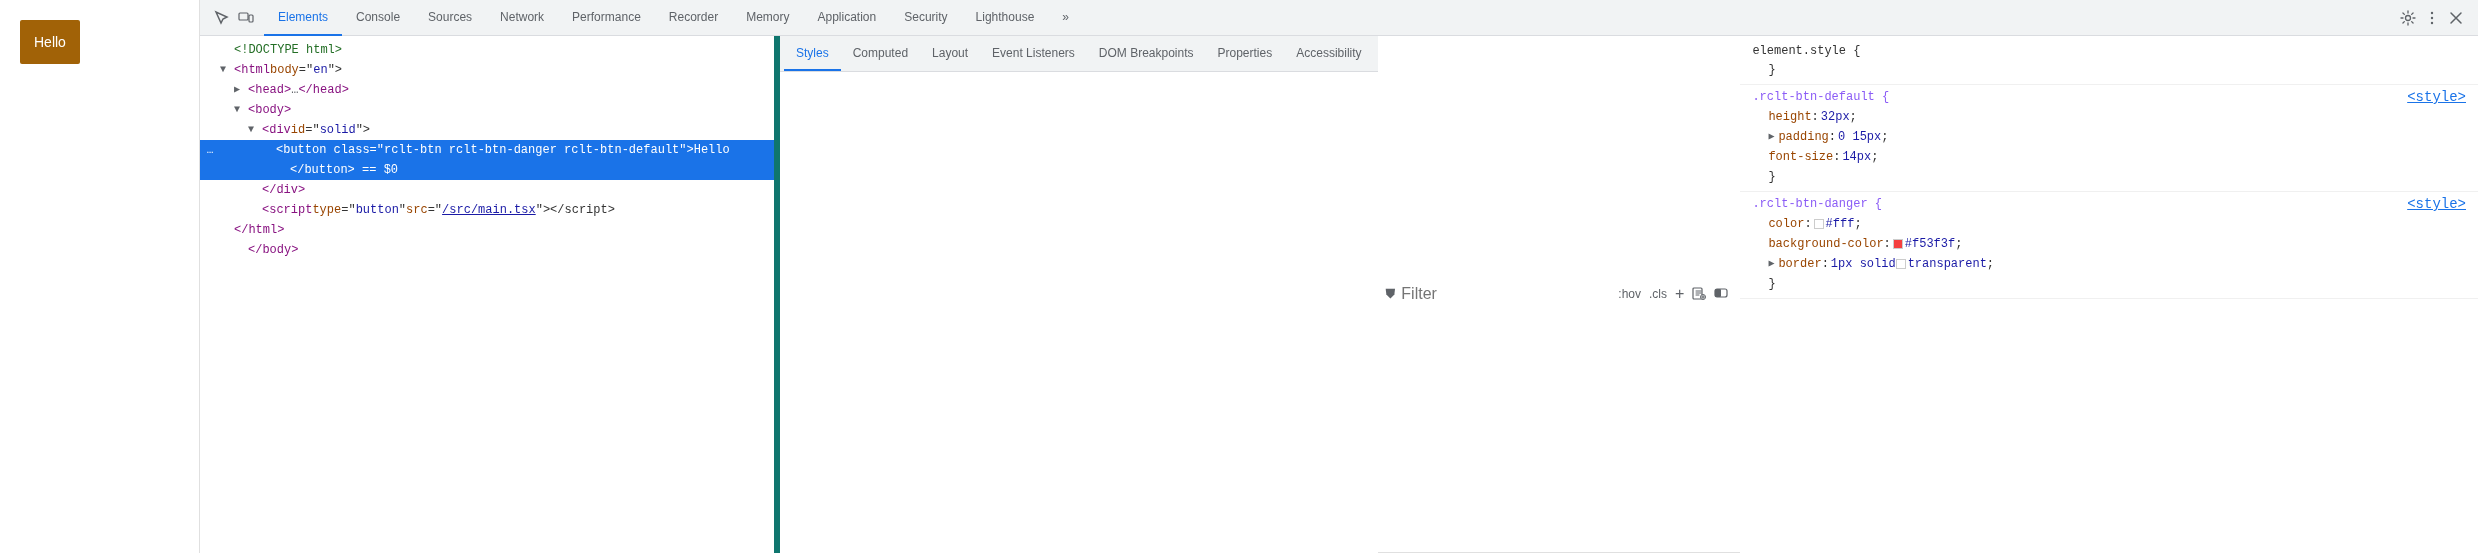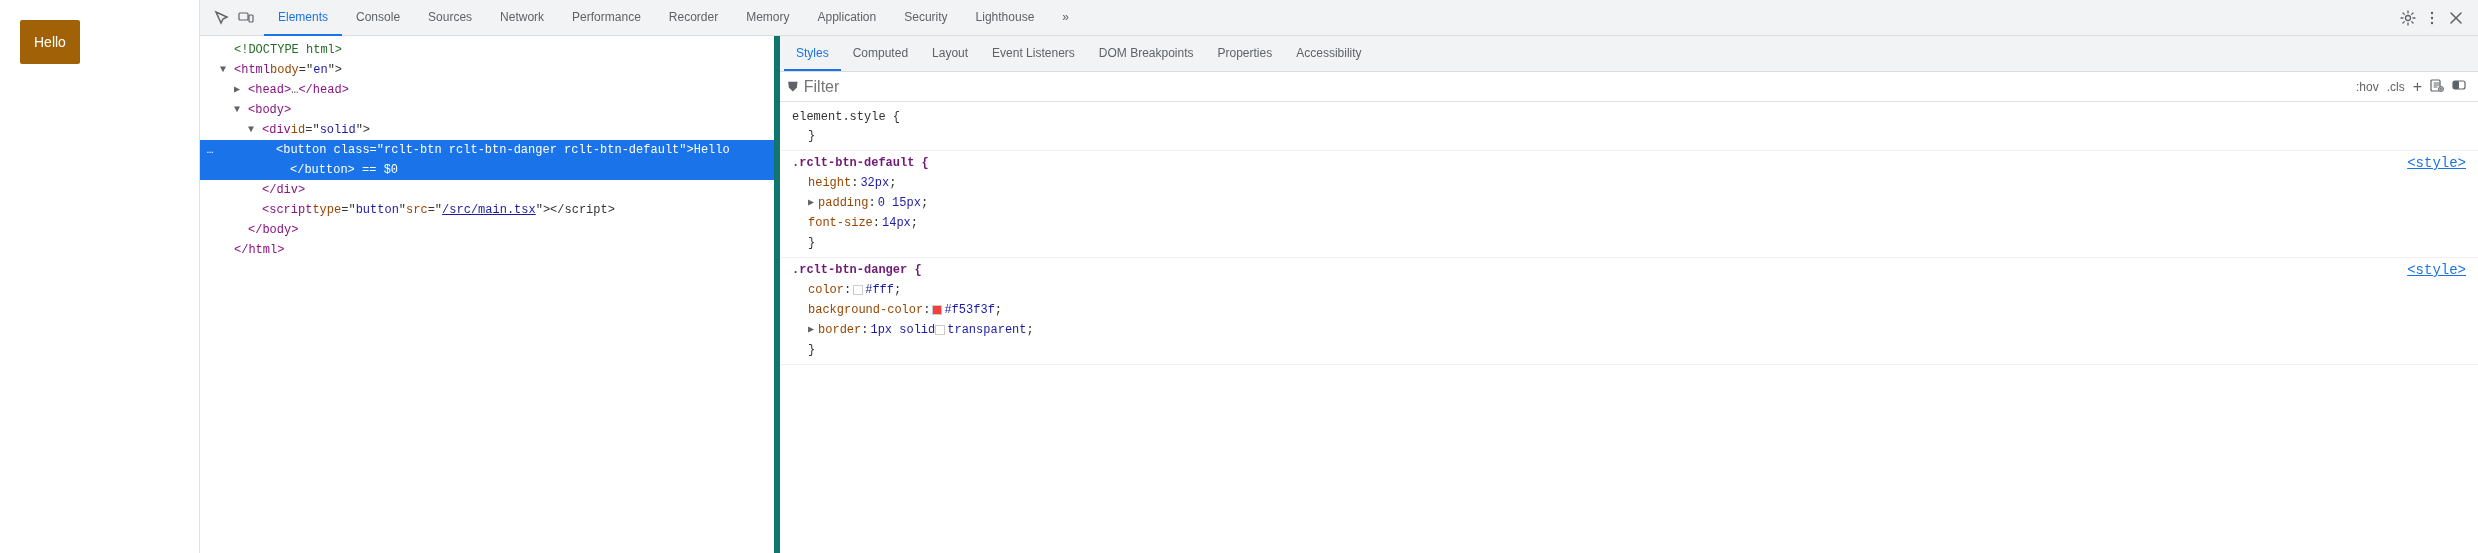"Styles" .styles-panel { flex-direction: column -> none }
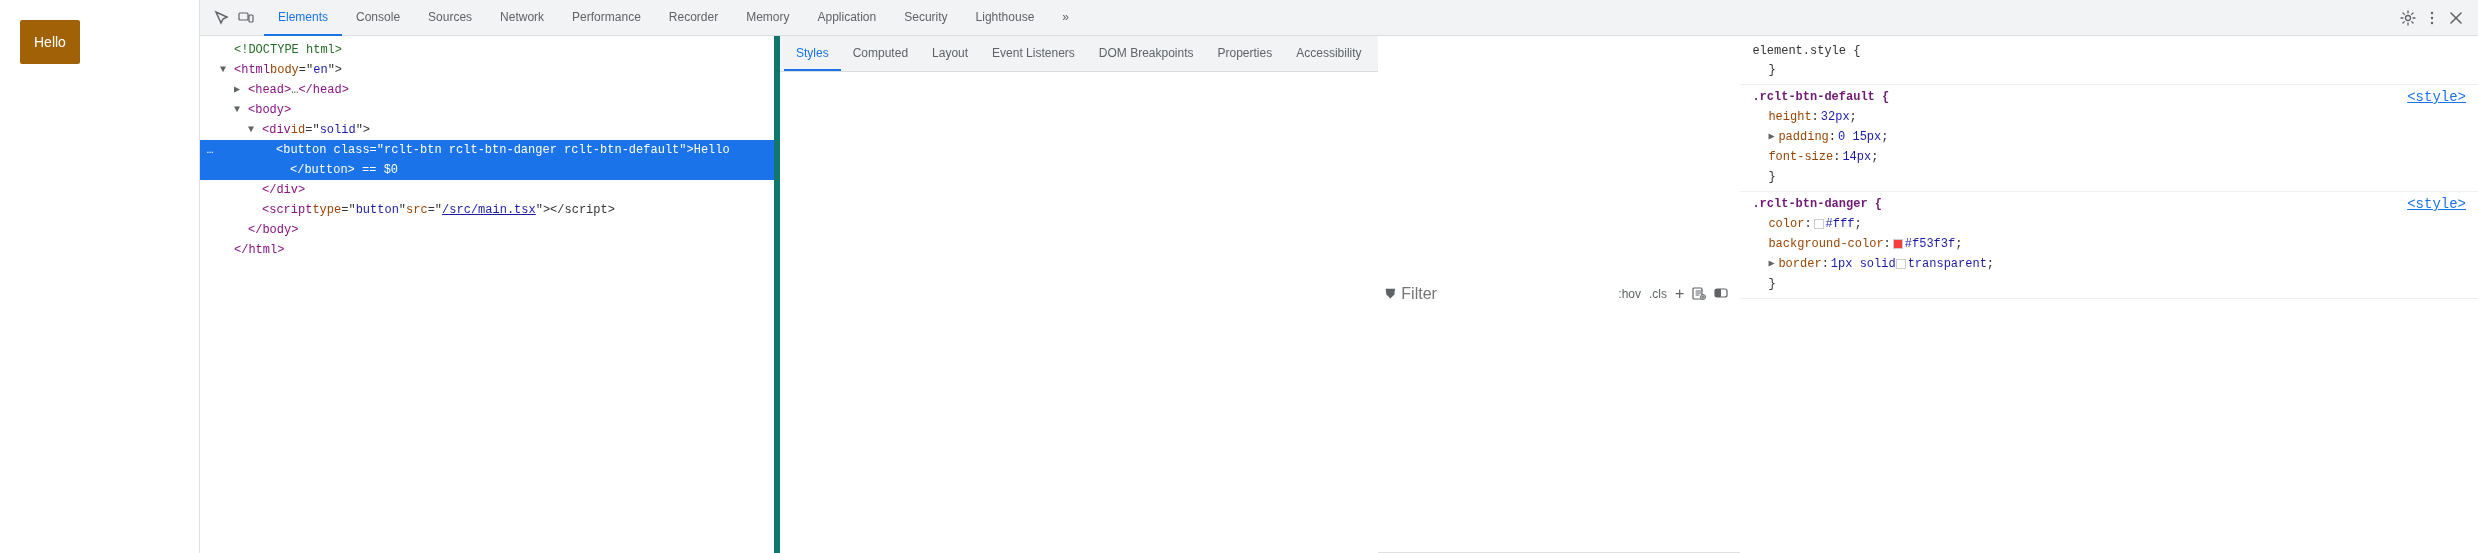".rclt-btn-default {" .style-selector { color: #701a75 -> #8b5cf6; font-weight: 700 -> 400 }
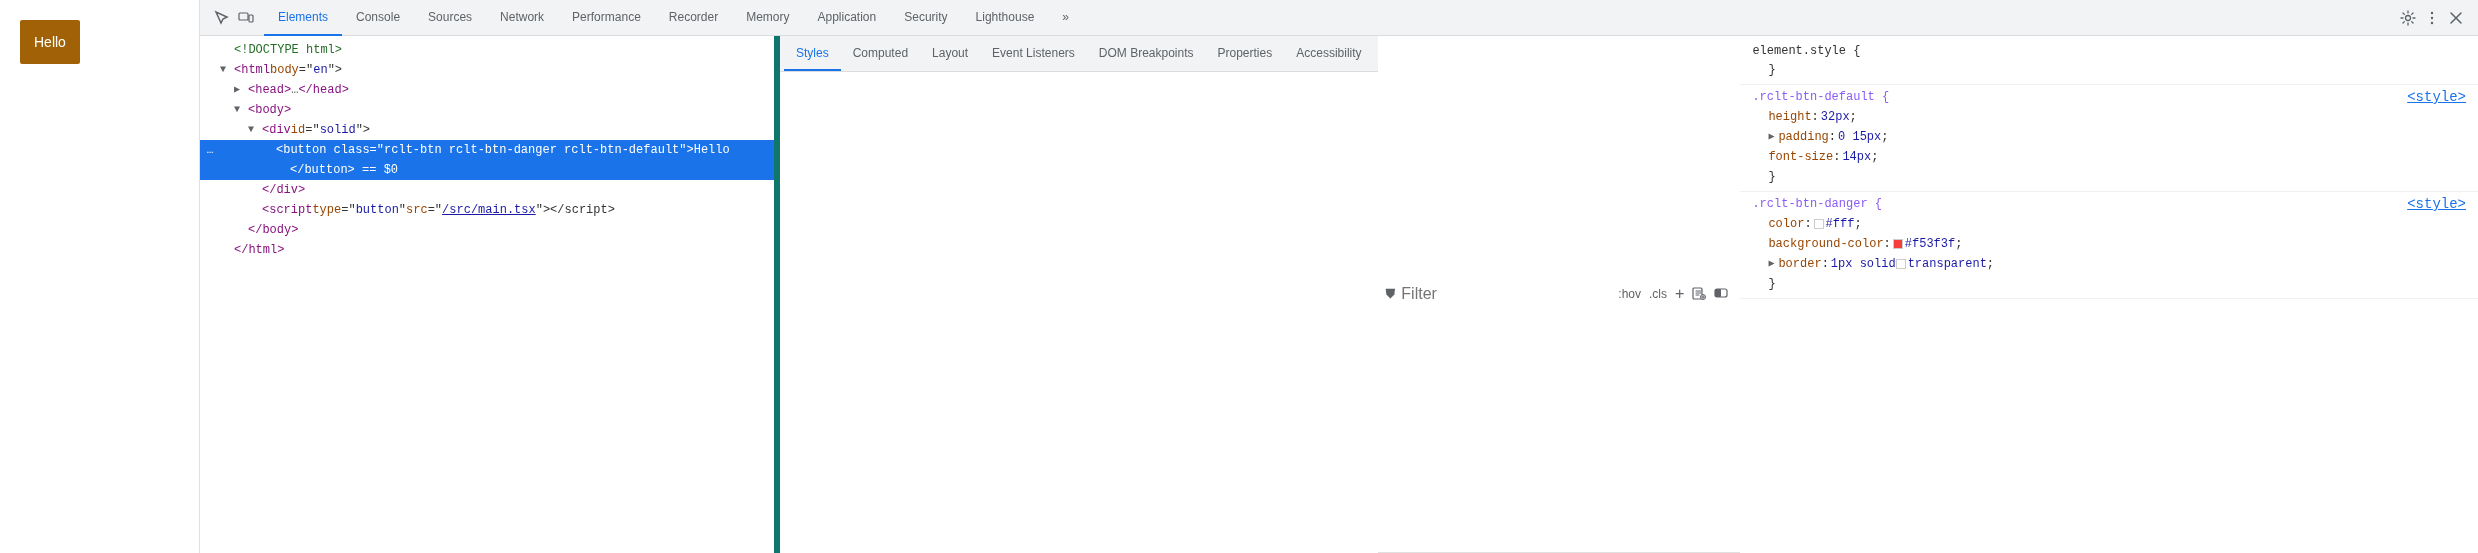"</body>" div.dom-line { order: before "</html>" -> after "</html>" }
